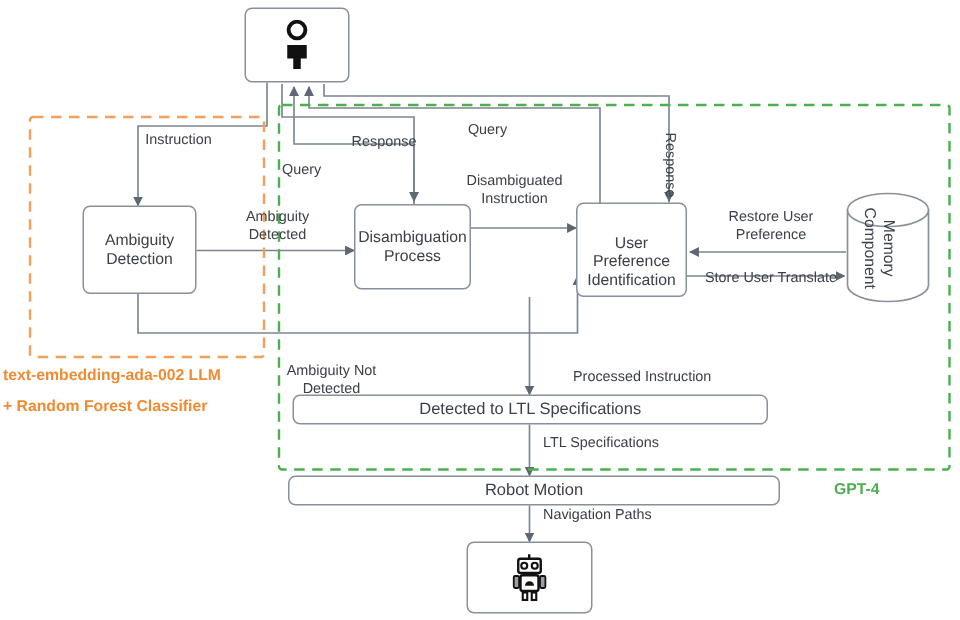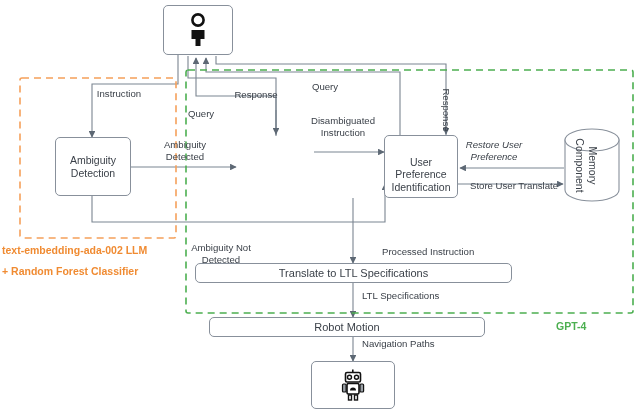"Restore User" div.edge-label { font-style: italic -> none; left: 448px -> 468px }
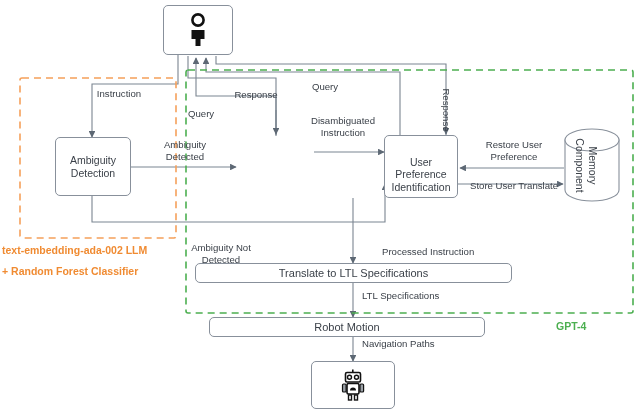"Disambiguation" div.node-box { html: none -> <div> <span>Disambiguation Process</span> </div> }
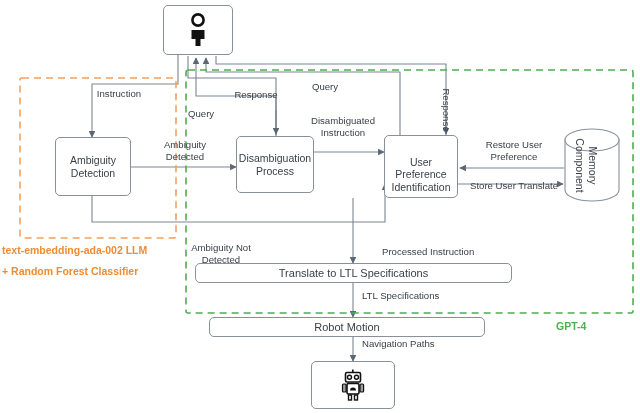"Translate to LTL Specifications" span { text: Translate -> Detected }
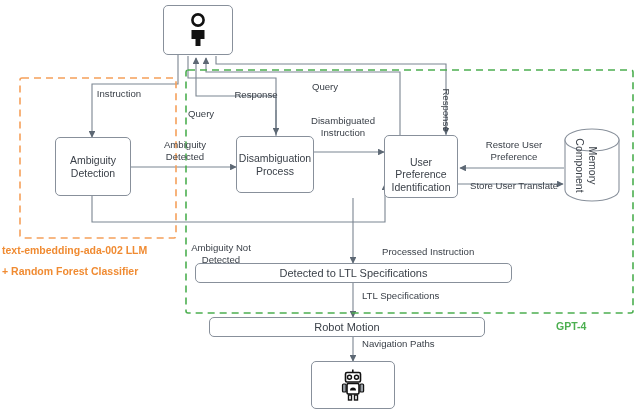"Robot Motion" div.node-box { left: 209px -> 192px; width: 276px -> 328px }
